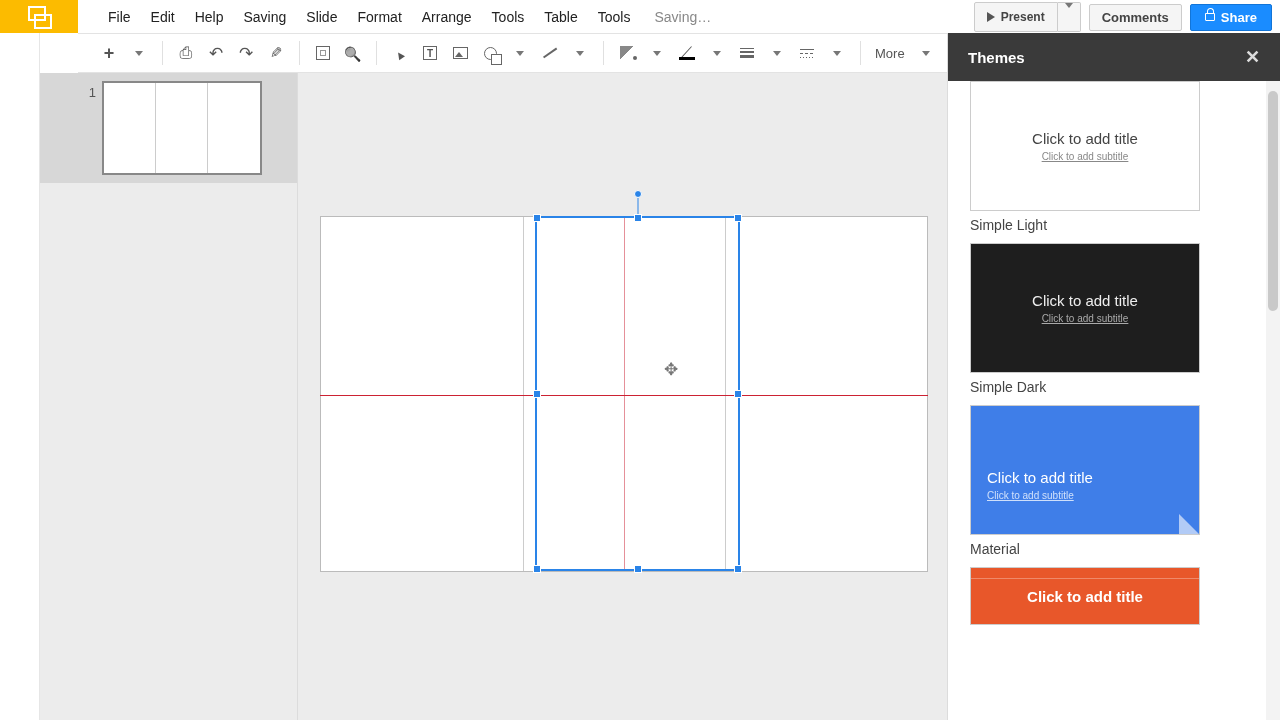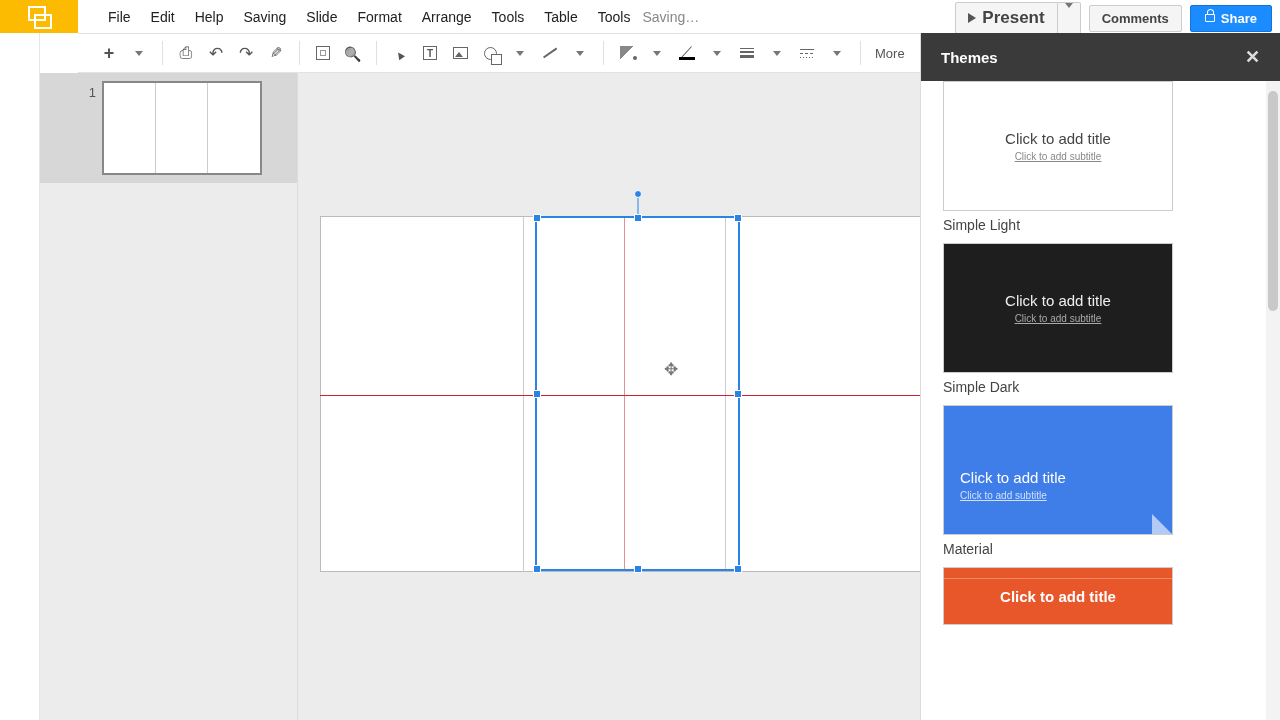"Saving…" .saving { margin-left: 2px -> 14px }
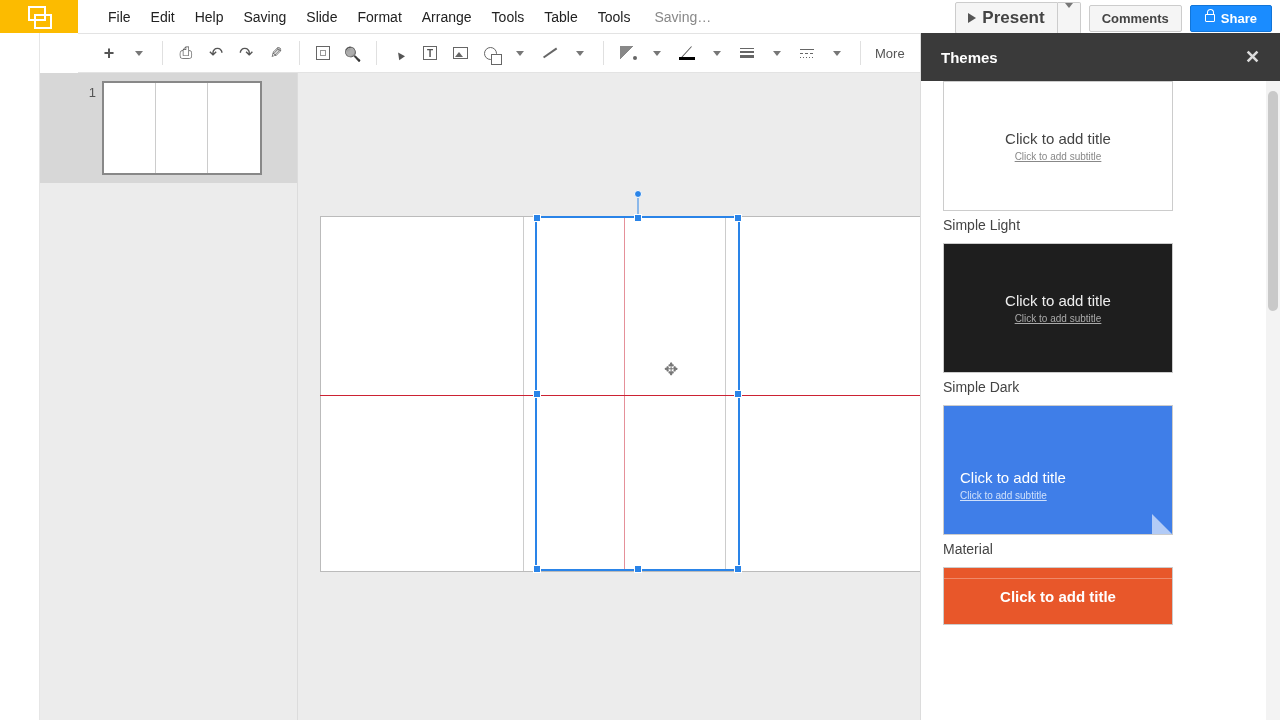"Present" .btn-present { font-size: 17px -> 12px }
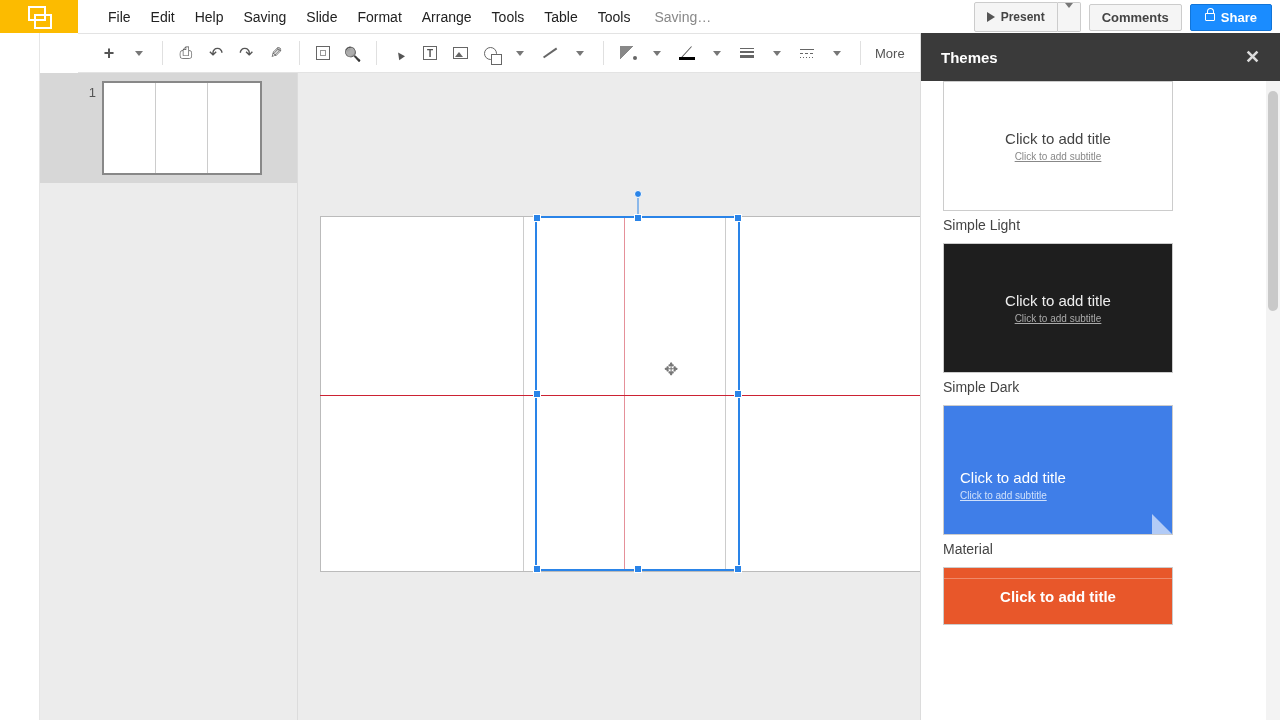"Themes" .panel { width: 360px -> 333px }
